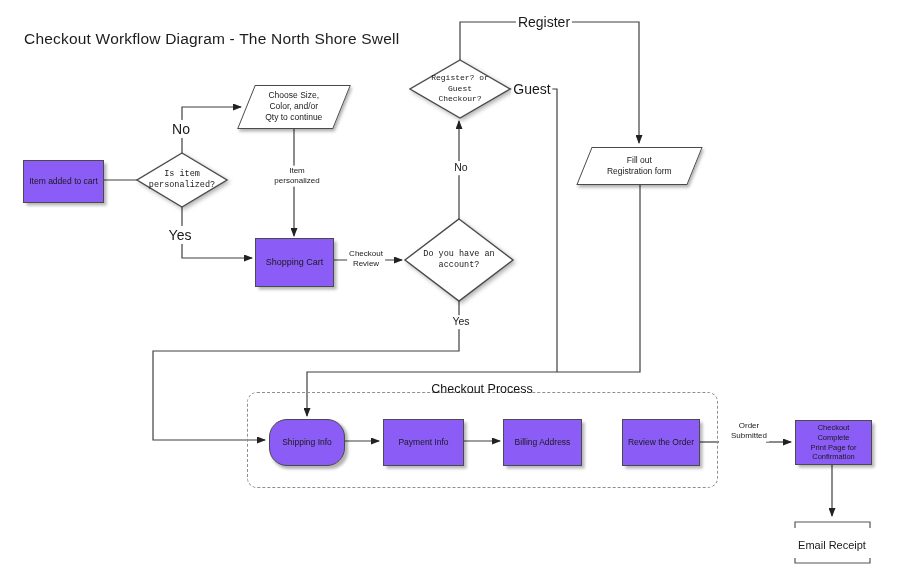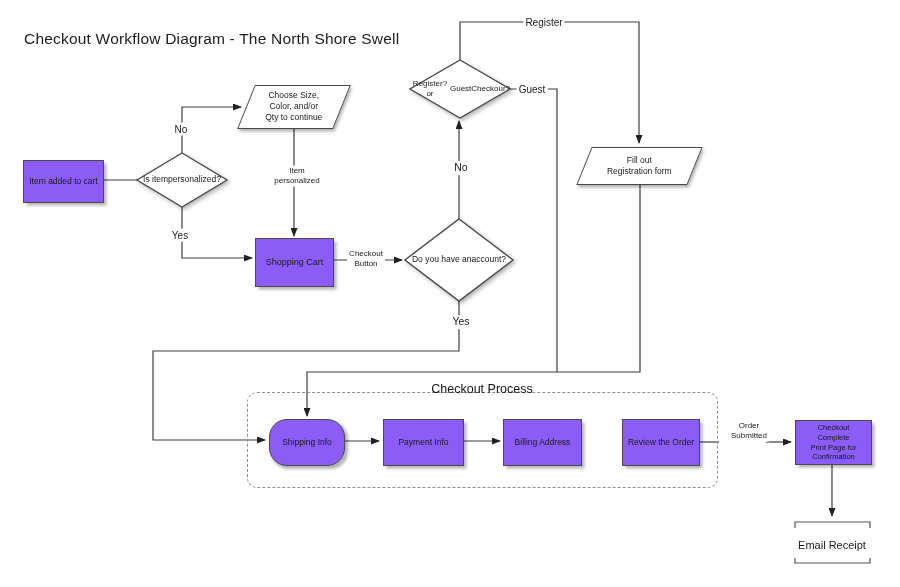"Register" .elabel { font-size: 10px -> 14px }
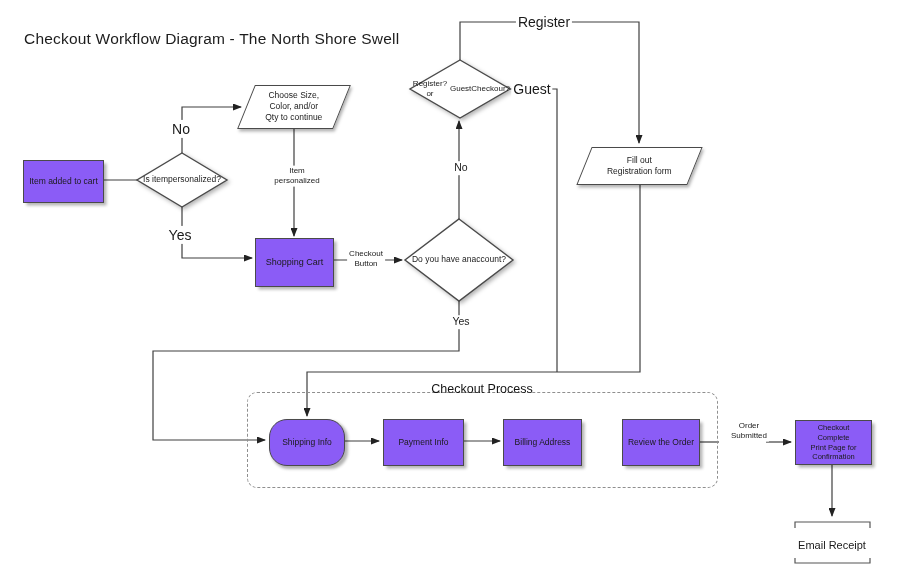"Register? or" .dtext { flex-direction: row -> column; font-family: none -> Liberation Mono, monospace }
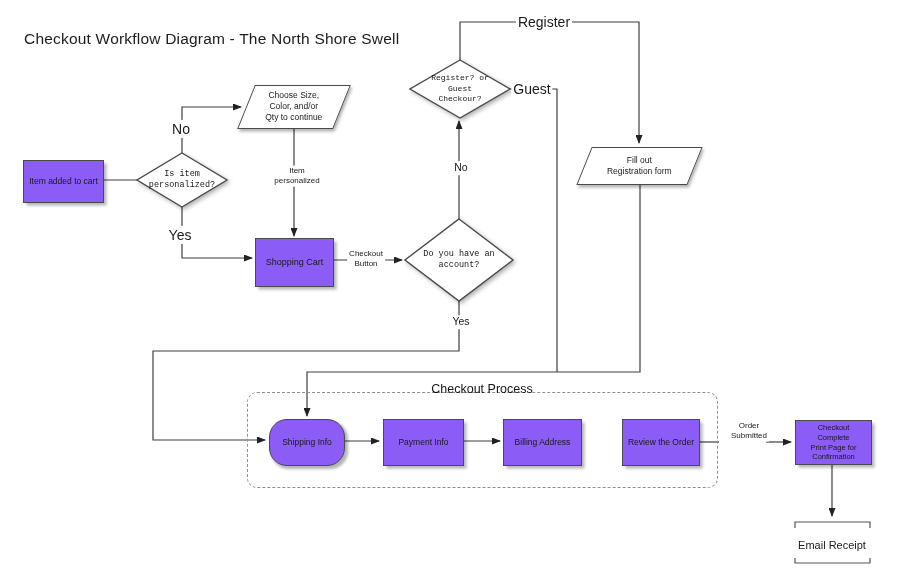"Button" span { text: Button -> Review }
